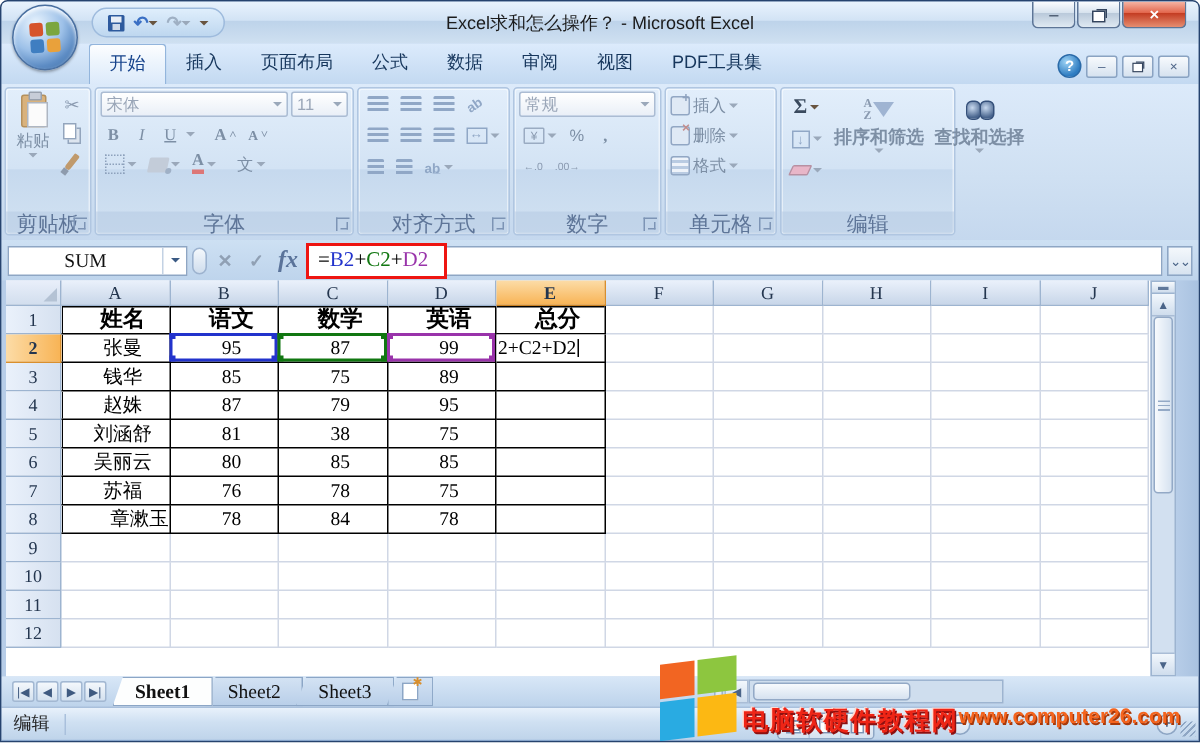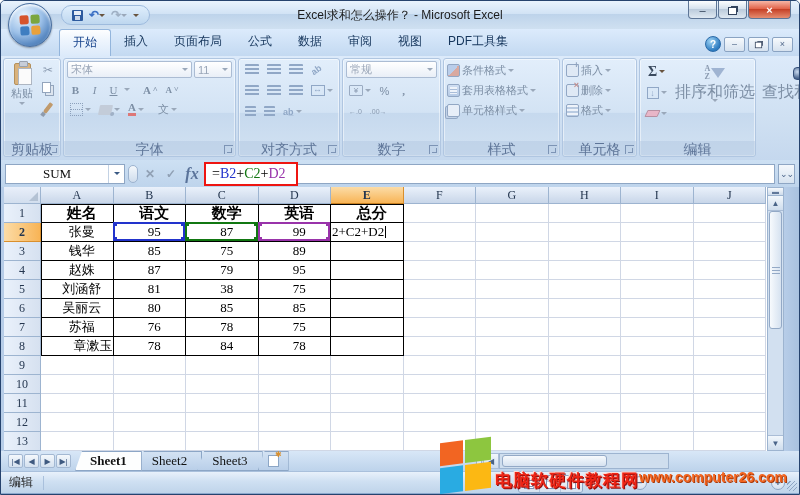"条件格式" div.grp { html: <div> <div> <div> <span></span> <span>条件格式</span> <span></span> </div> <div> <span></span> <span>套用表格格式</span> <span></span> </div> <div> <span></span> <span>单元格样式</span> <span></span> </div> </div> <div> <span>样式</span> </div> <span></span> </div> -> none }
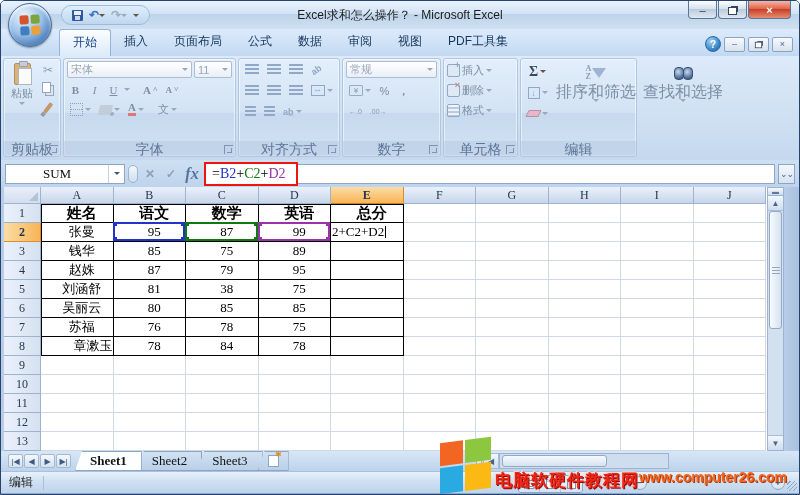"排序和筛选" .vlab { font-size: 16px -> 12px; font-weight: none -> bold }
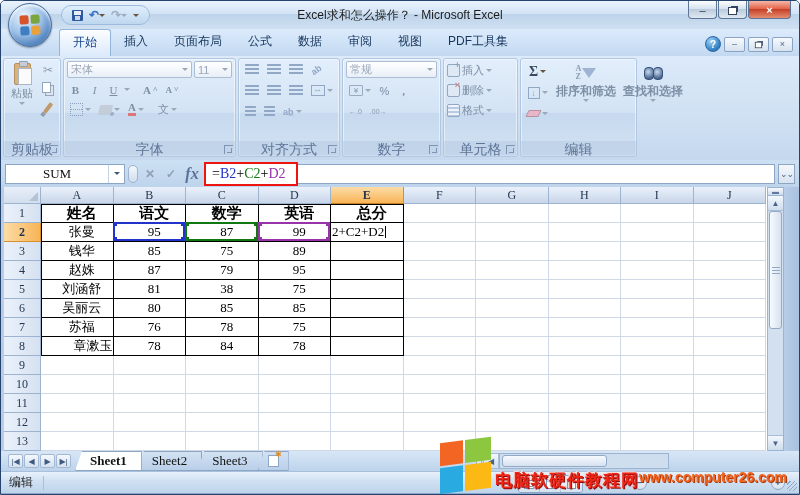"13" div.grow { html: <div> <div>13</div> <div></div> <div></div> <div></div> <div></div> <div></div> <div></div> <div></div> <div></div> <div></div> <div></div> </div> -> none }
